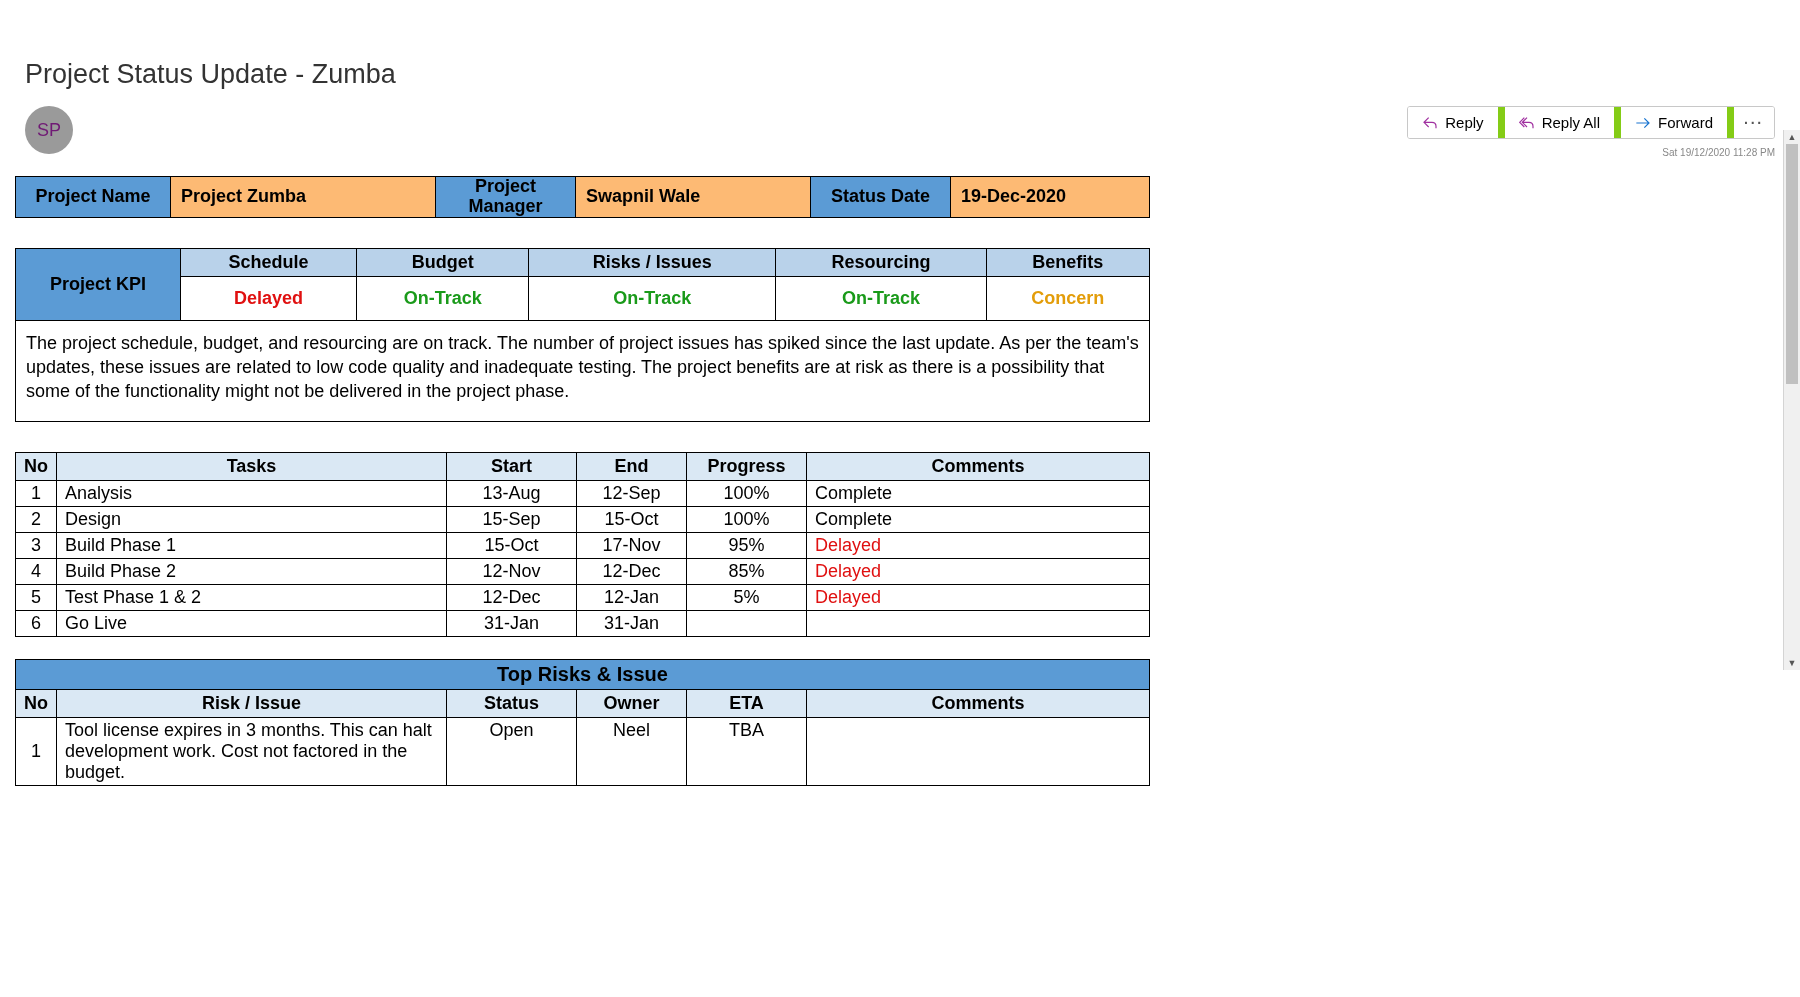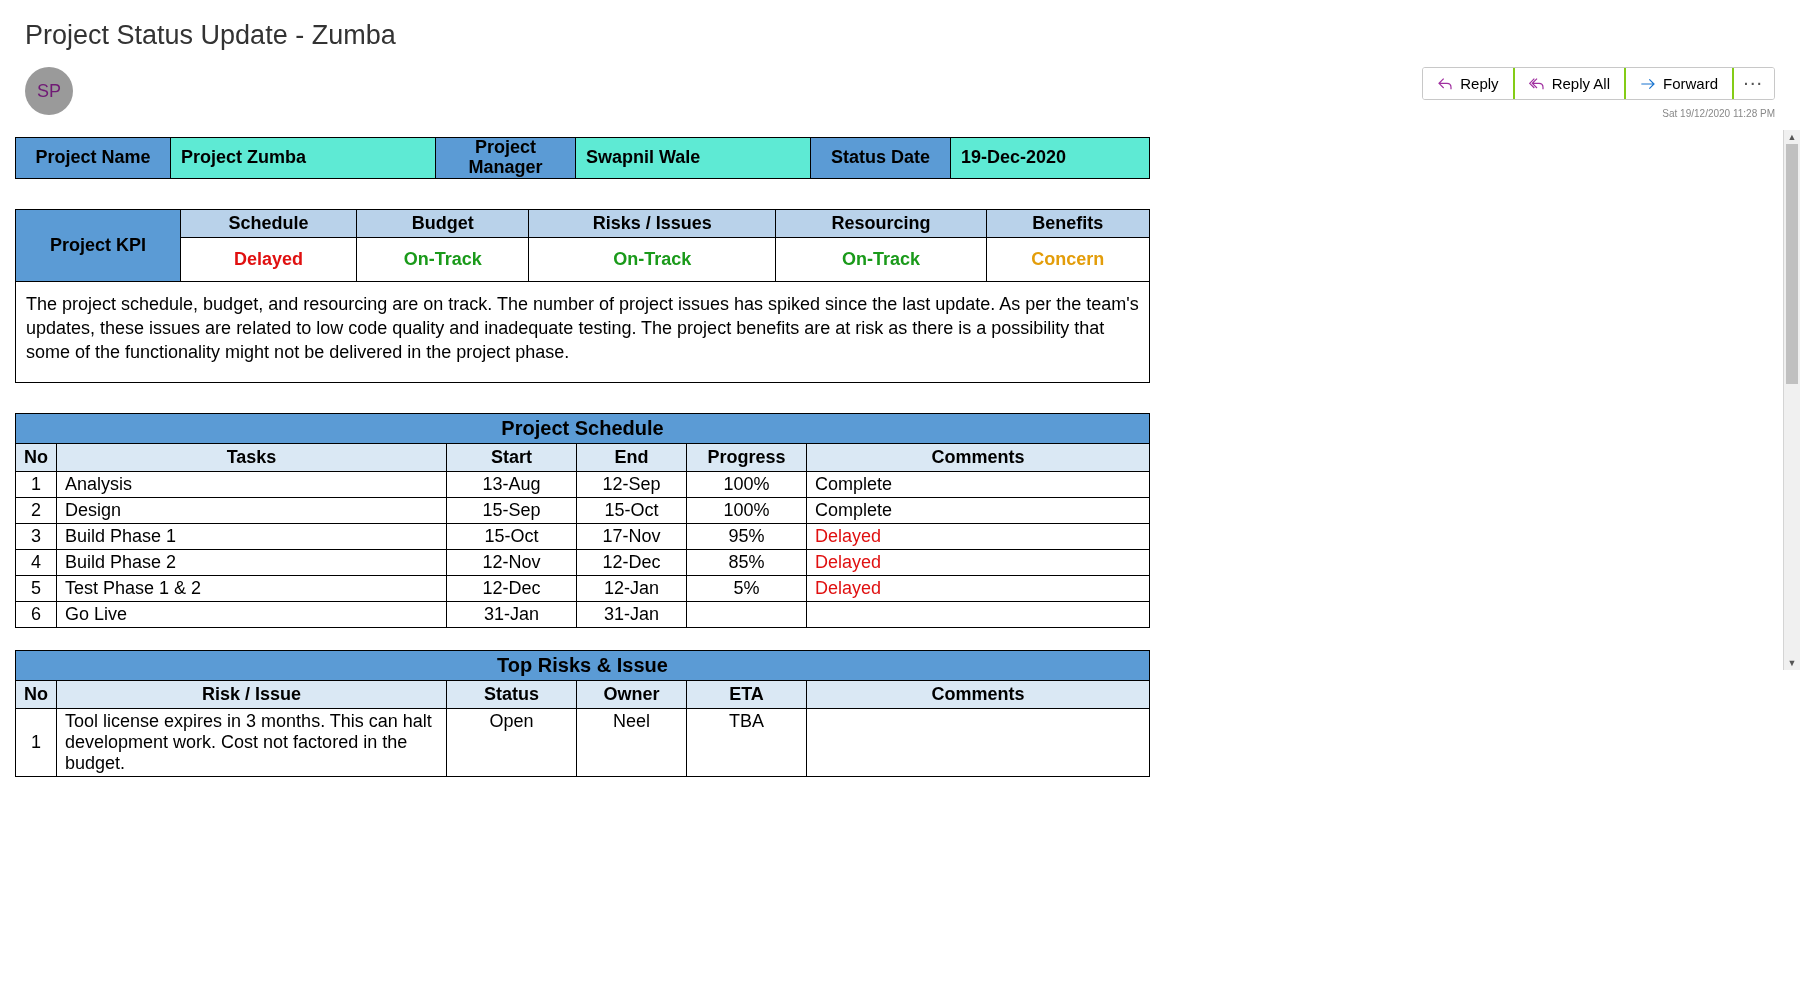"Project Status Update - Zumba" .email-header { margin-top: none -> 39px }
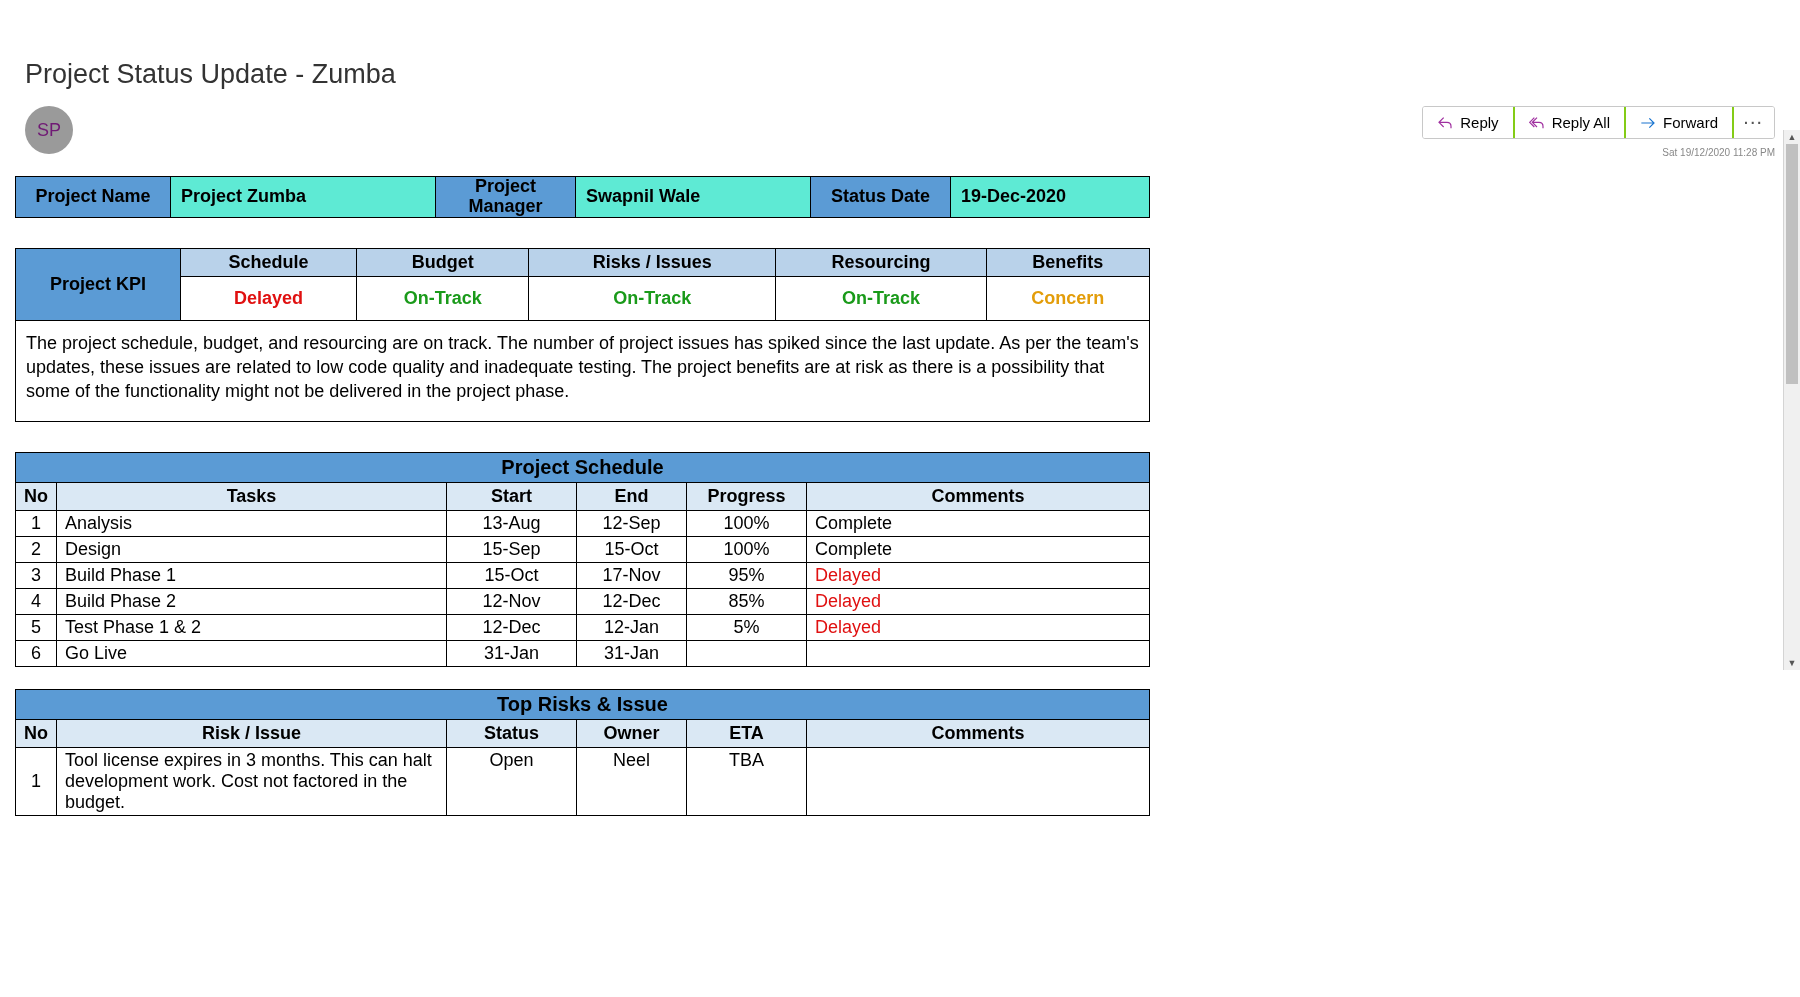"Reply" .action-btn { border-right: 2px solid #84cc16 -> 7px solid #84cc16 }
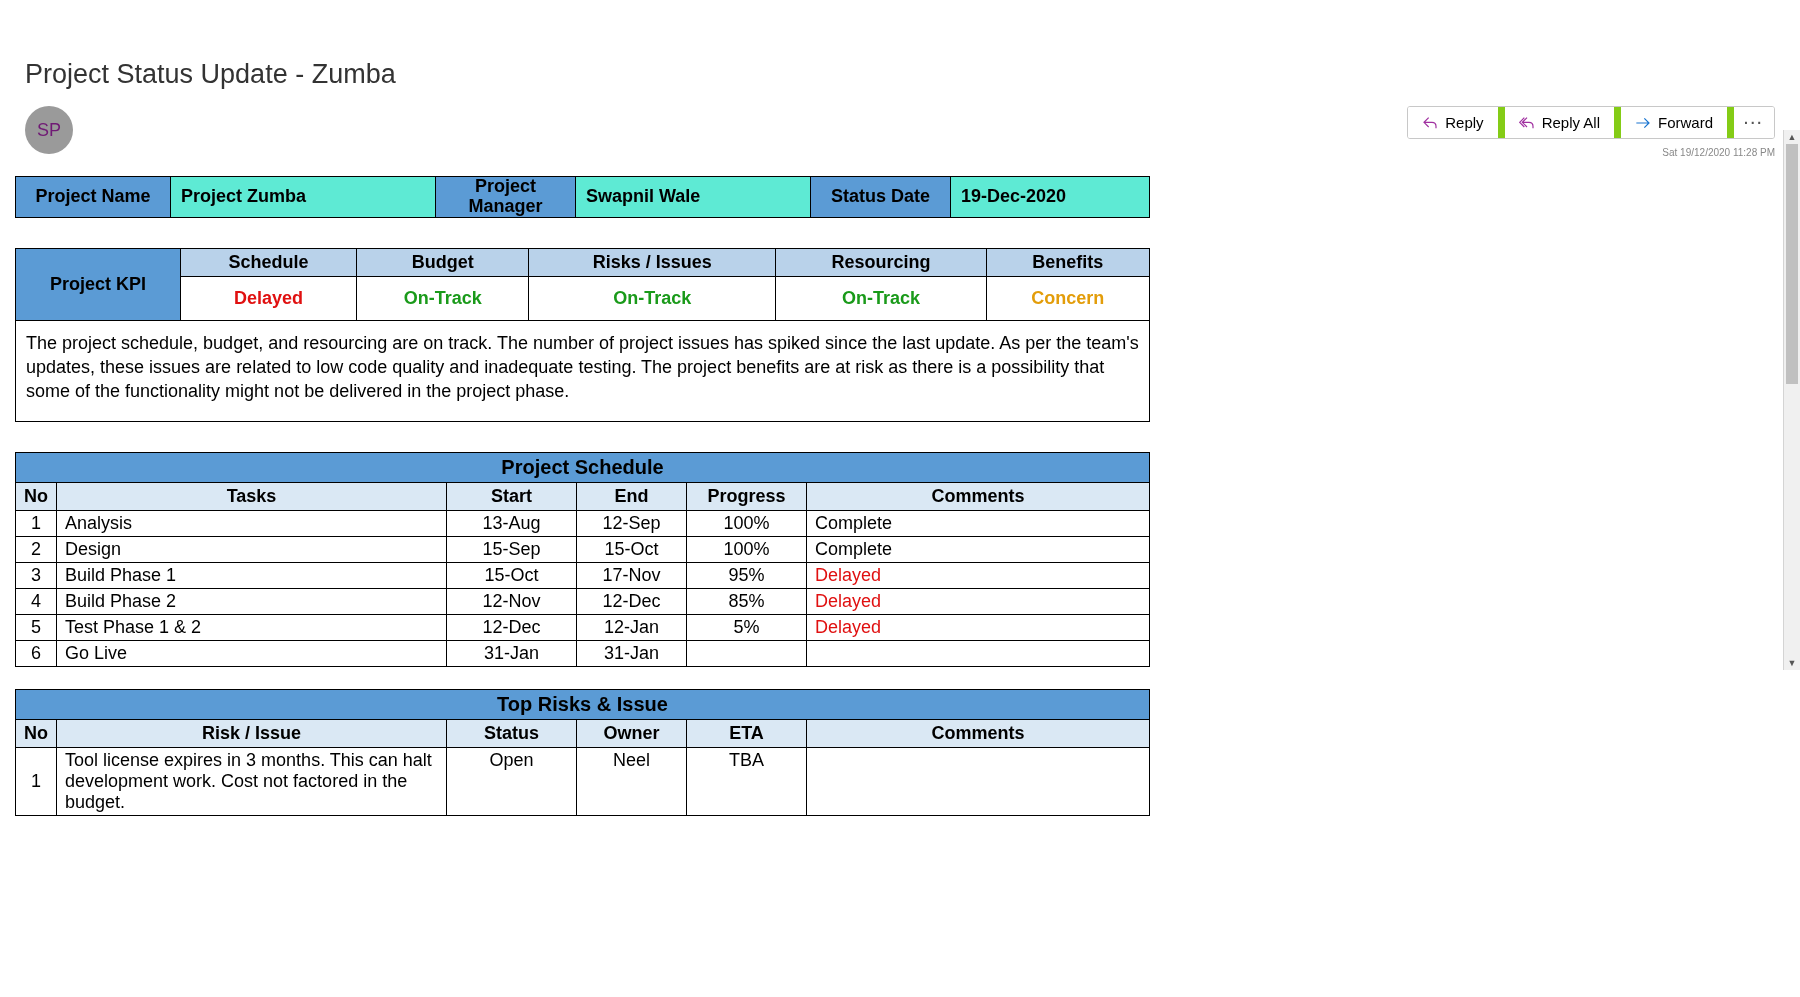"Project Zumba" .info-table td.val { background: #5eead4 -> #fdba74 }
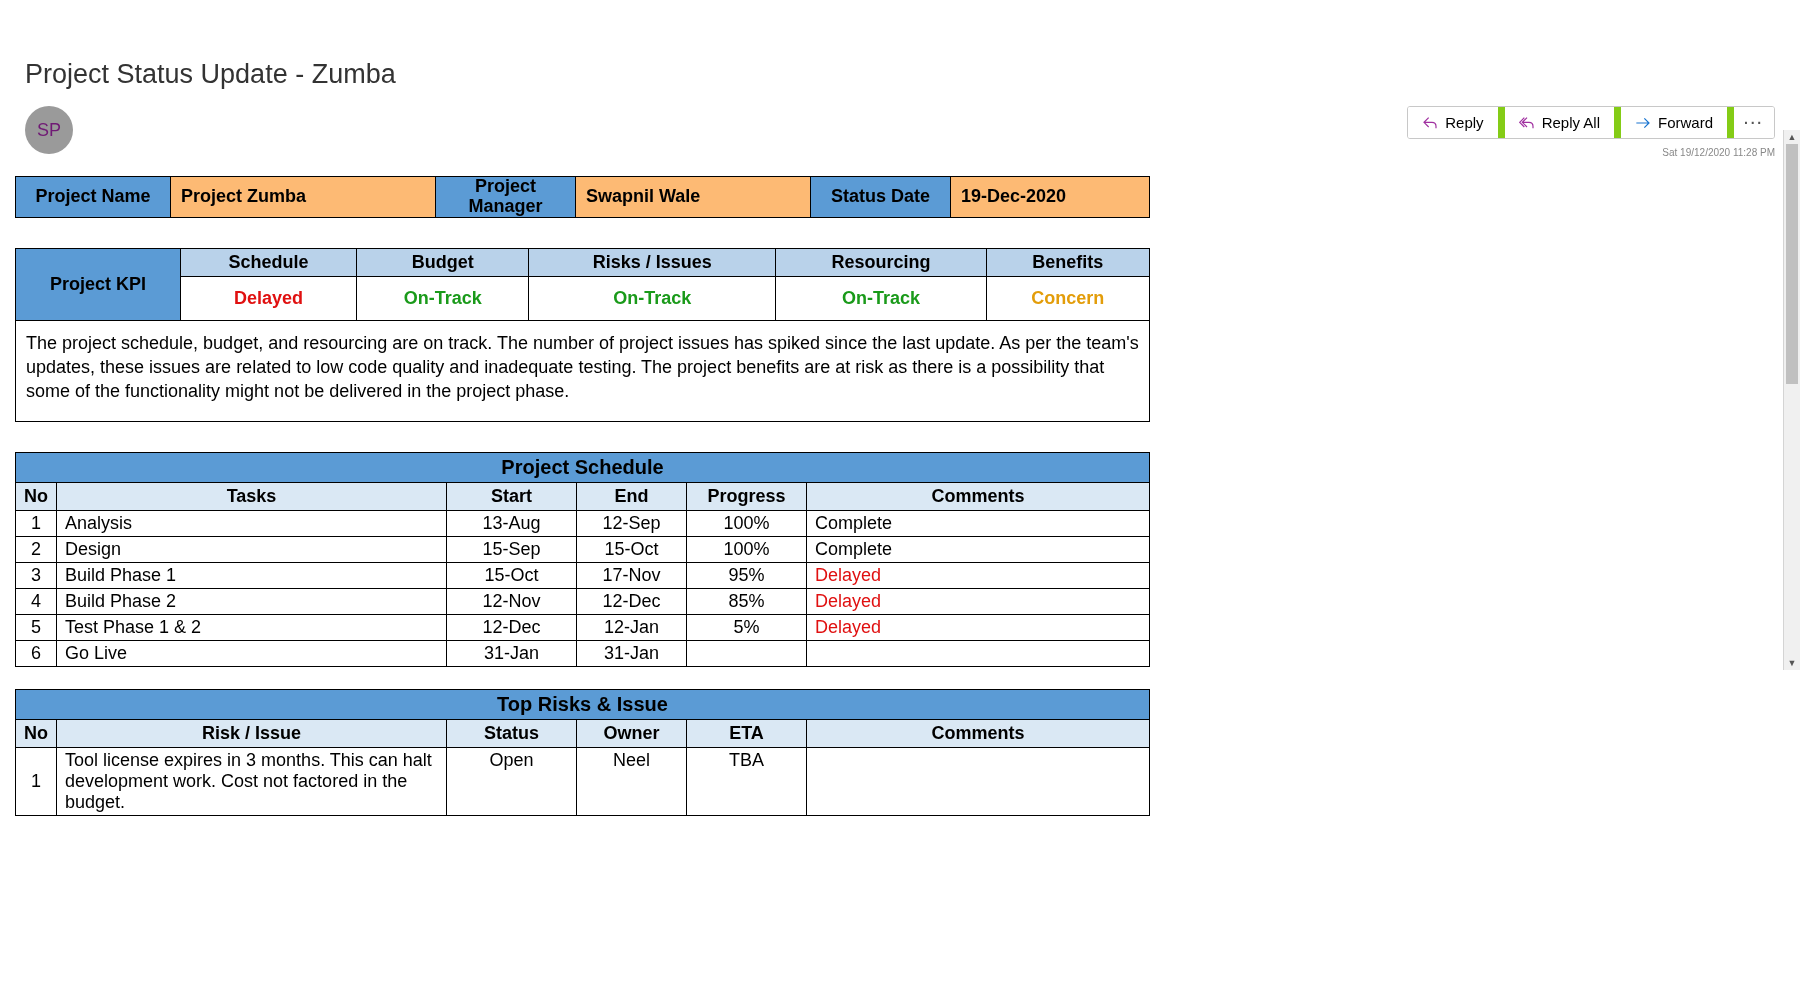"Project Schedule" tr.section-title-row { html: <tr> <td>Project Schedule</td> </tr> -> none }
